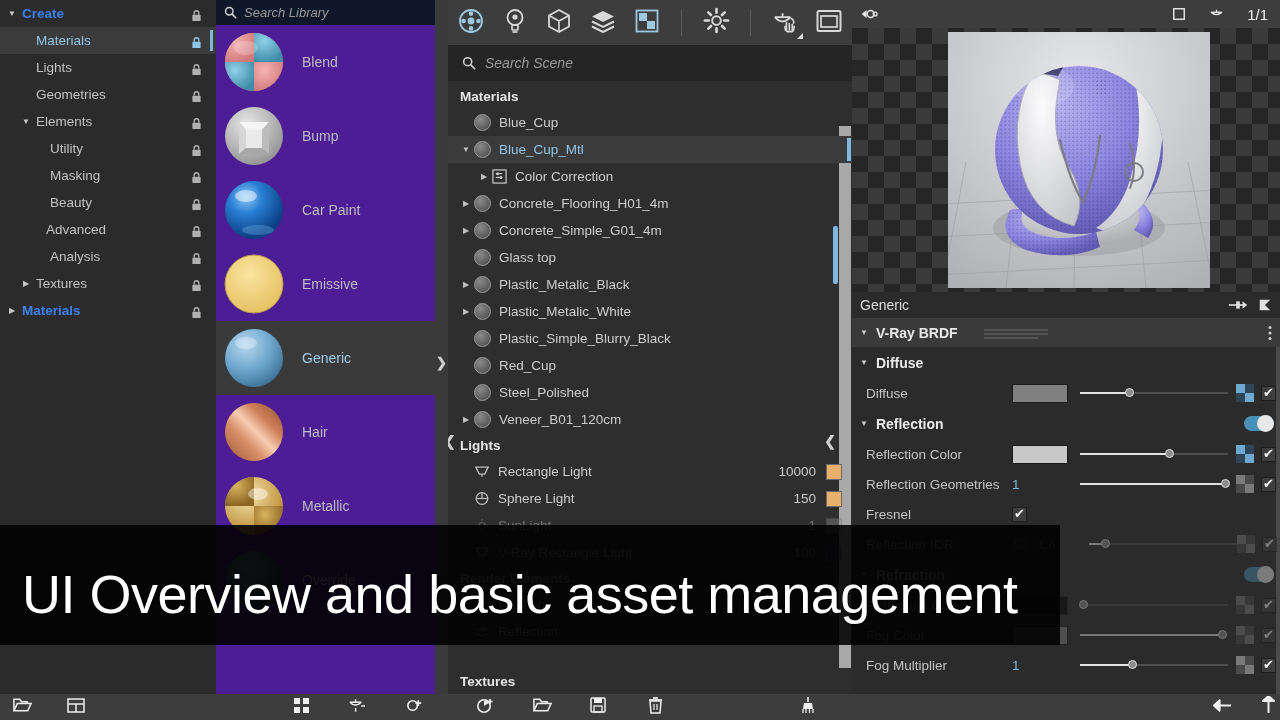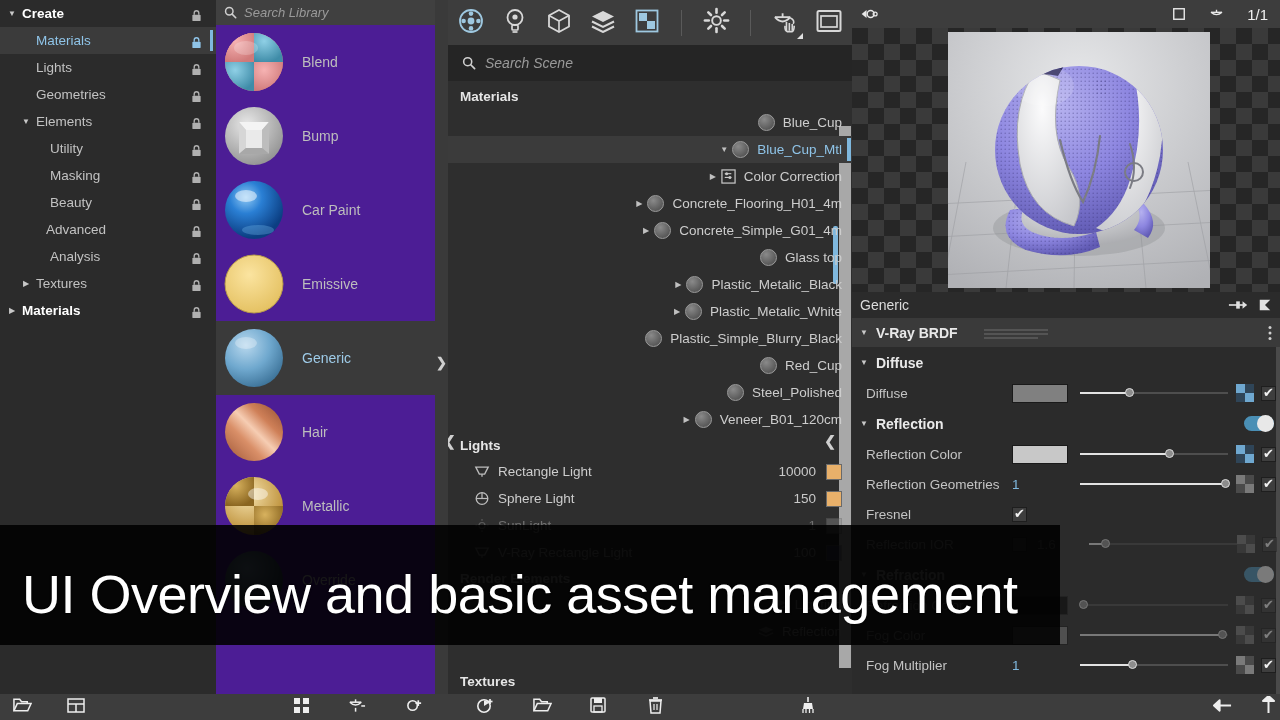"Create" .side-row.bold .side-label { color: #ffffff -> #3b82f6 }
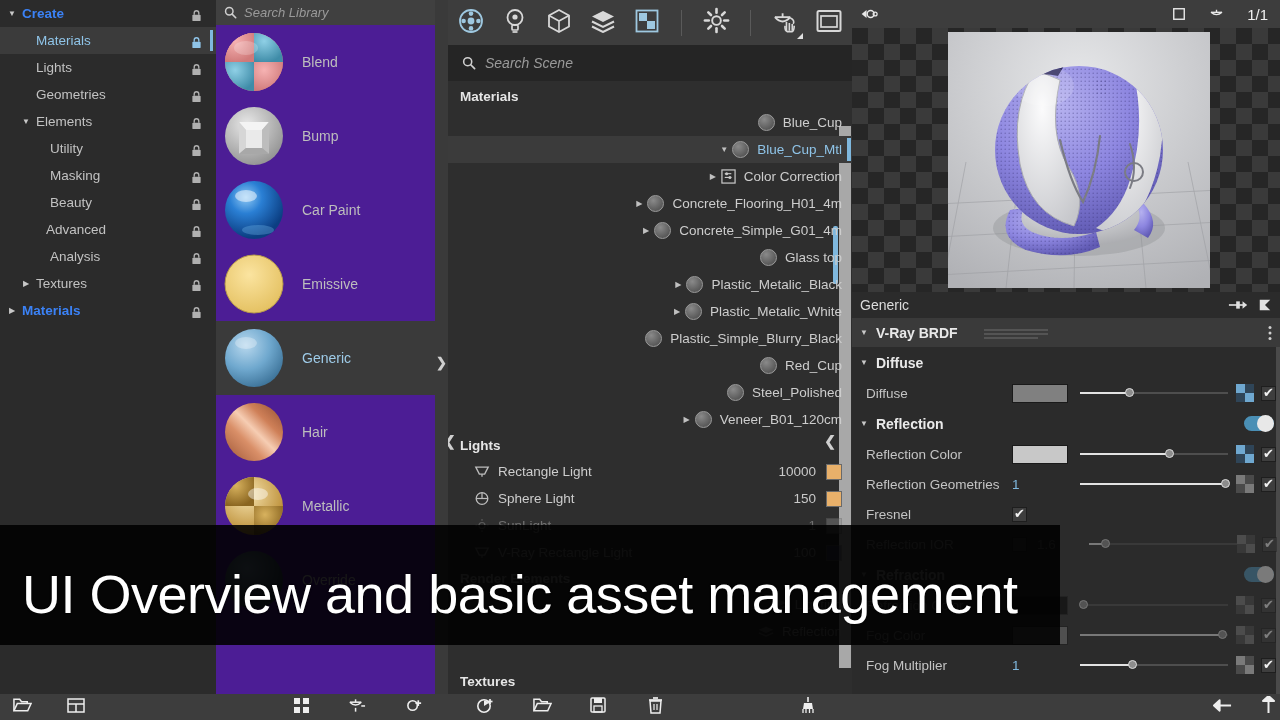"Search Library" .lib-search { background: #404040 -> #0f172a }
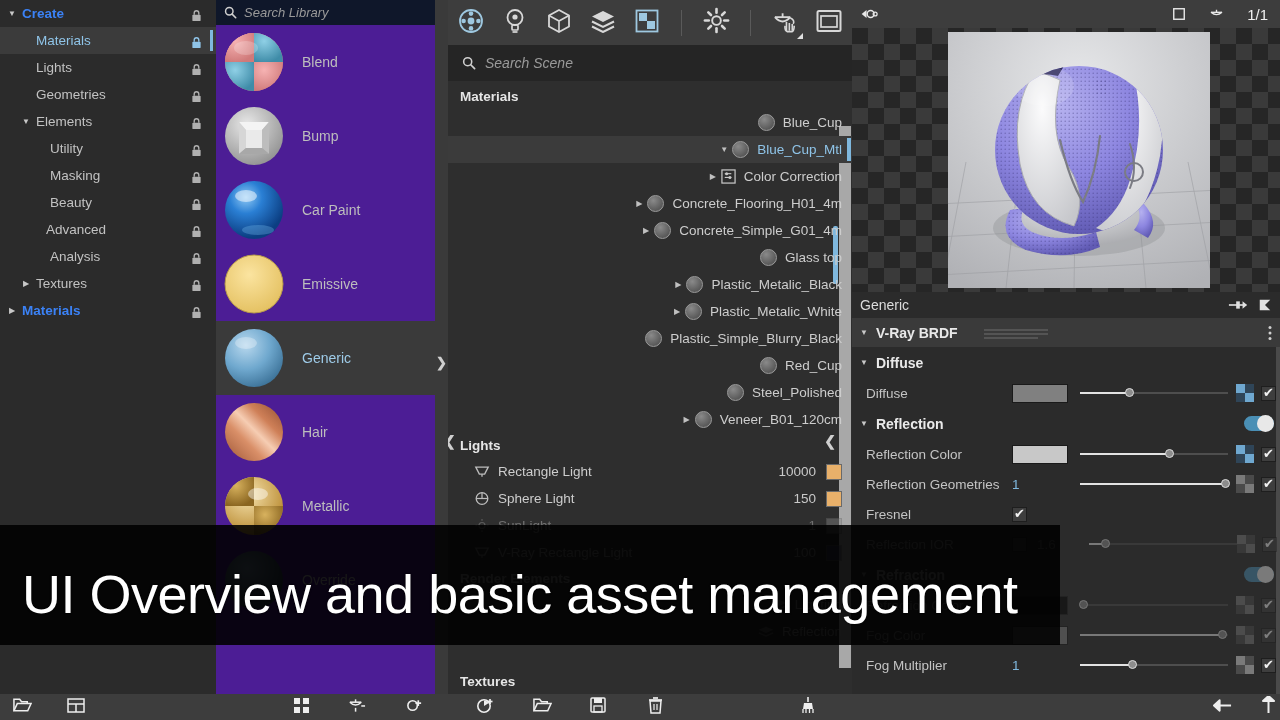"Blue_Cup" .tree-row { justify-content: flex-end -> none }
